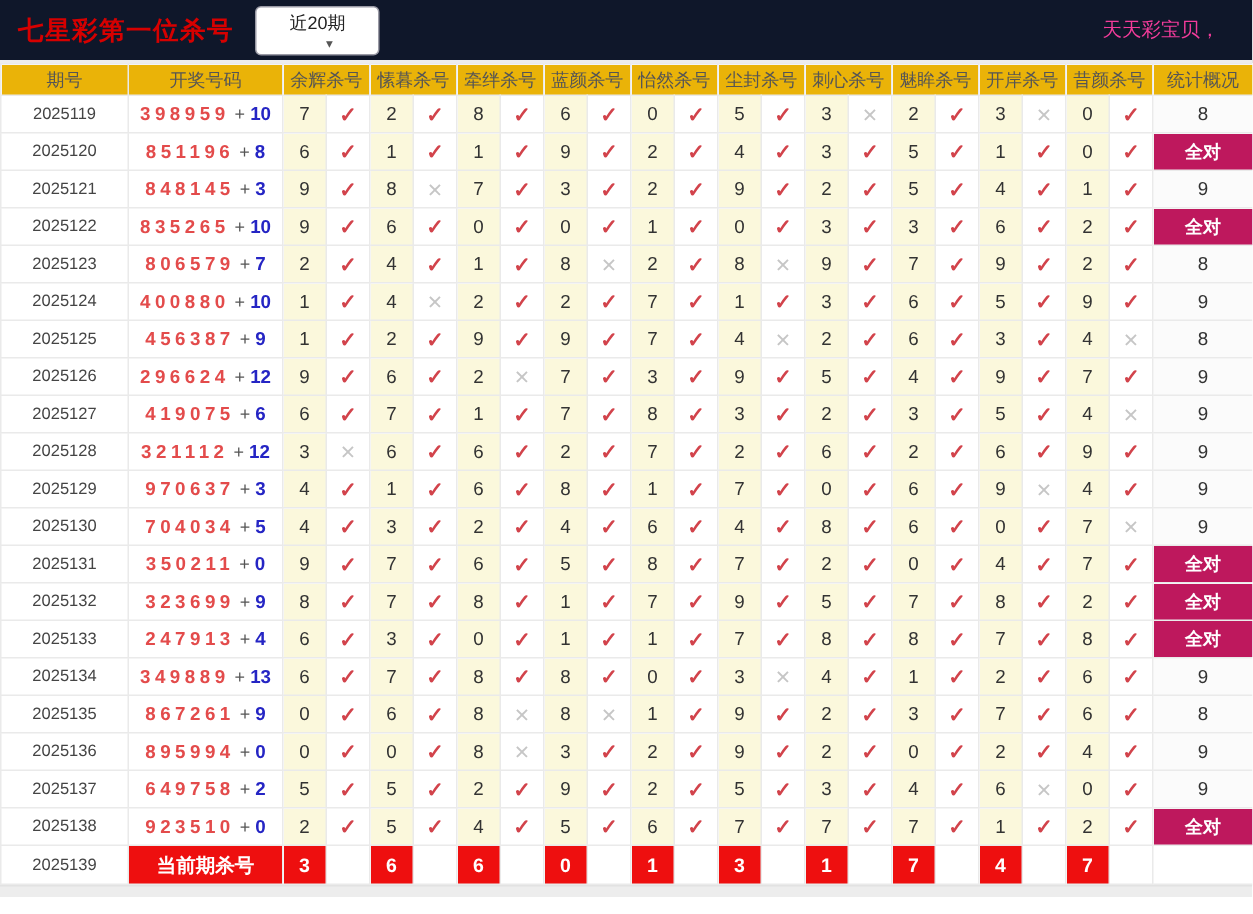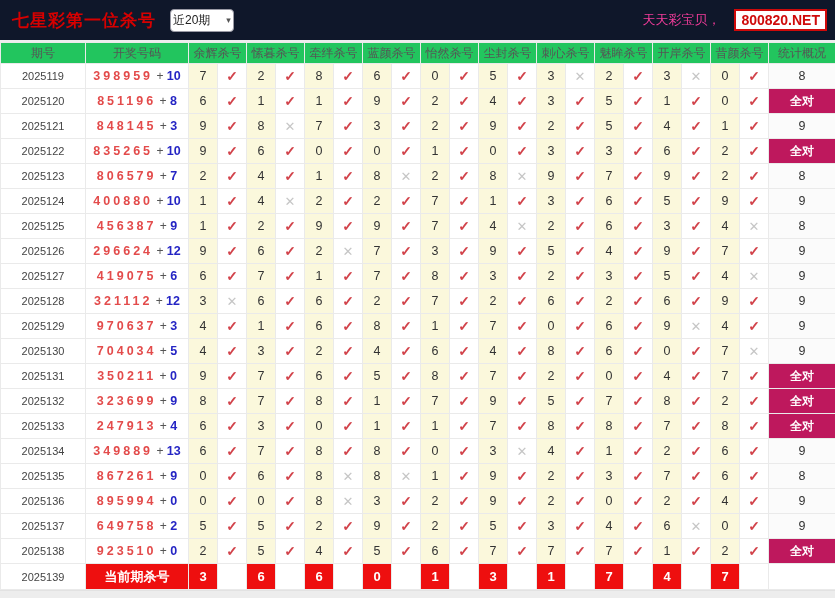"近20期" .range-select { flex-direction: none -> column; padding: 2px 2px -> 2px 22px }
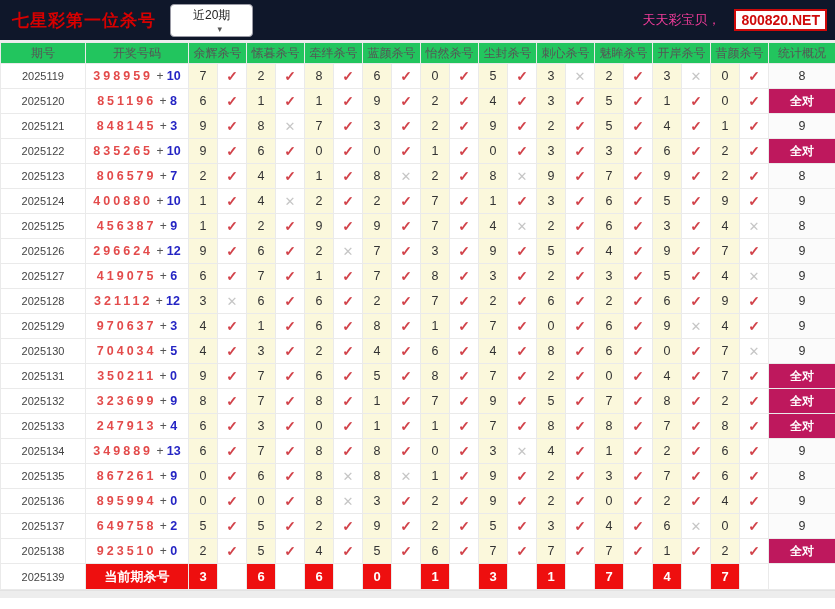"800820.NET" span.promo-box { html: <span>800820.NET</span> -> none }
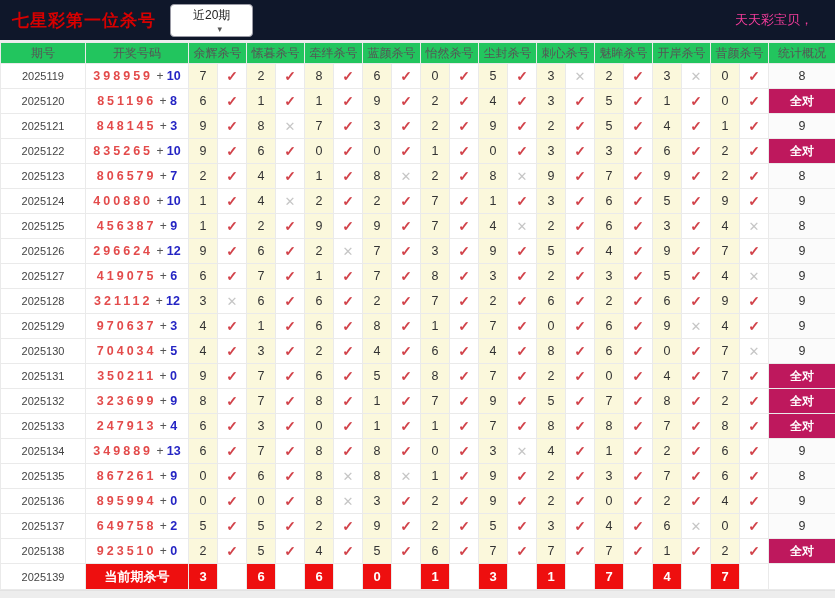"期号" thead th { background: #22c55e -> #eab308 }
